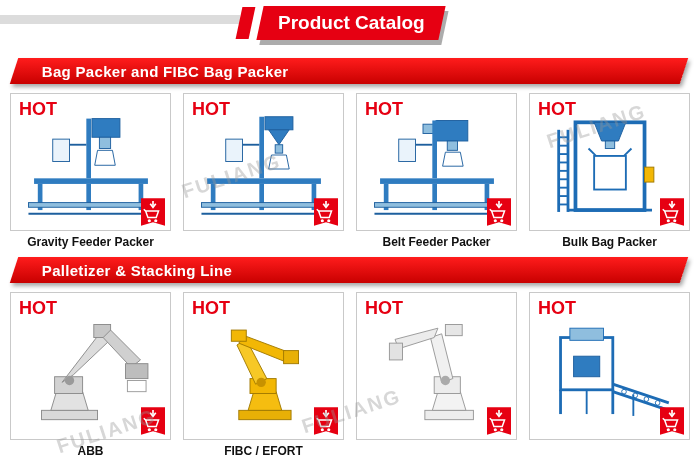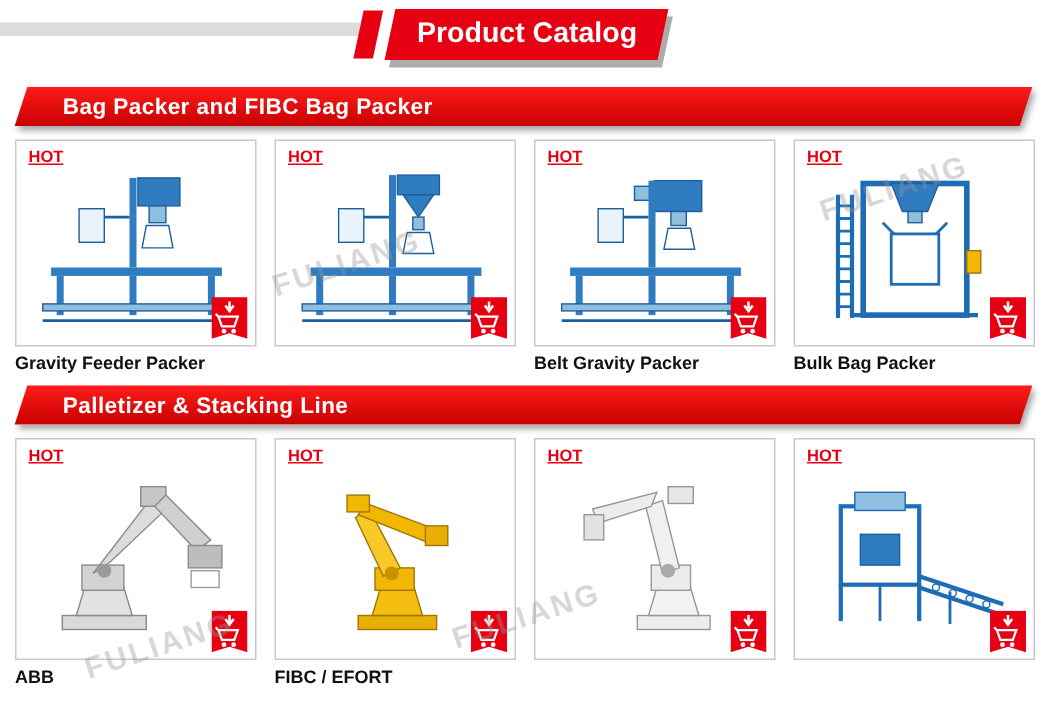"HOT" .hot { font-size: 11px -> 18px; text-decoration: underline -> none }
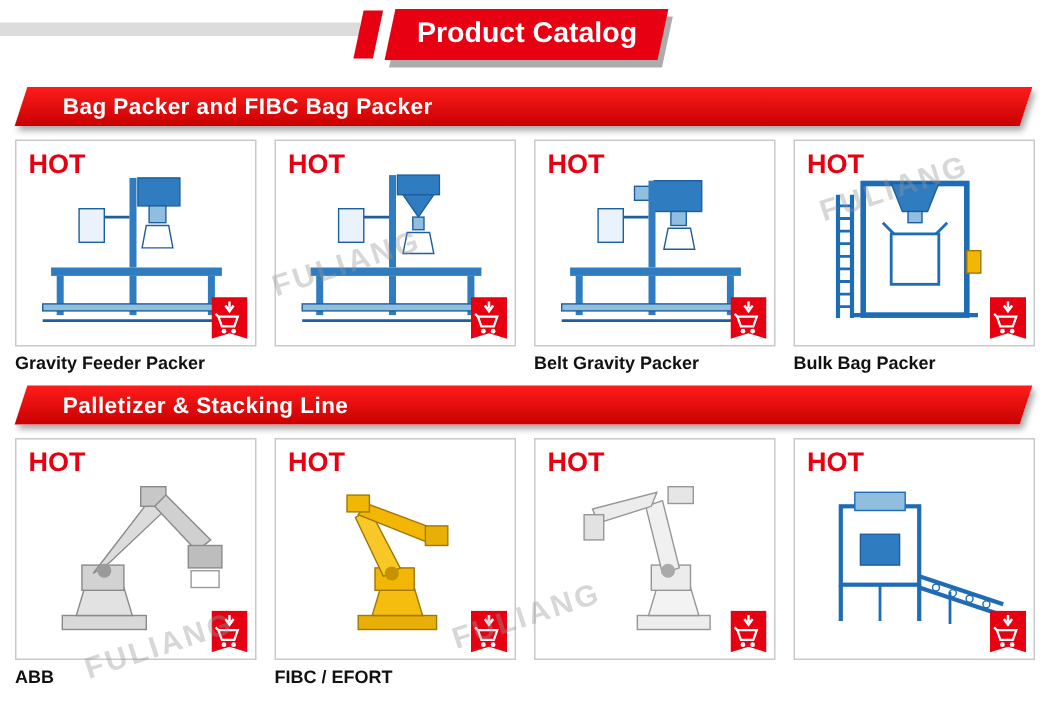"Gravity Feeder Packer" .pname { text-align: left -> center }
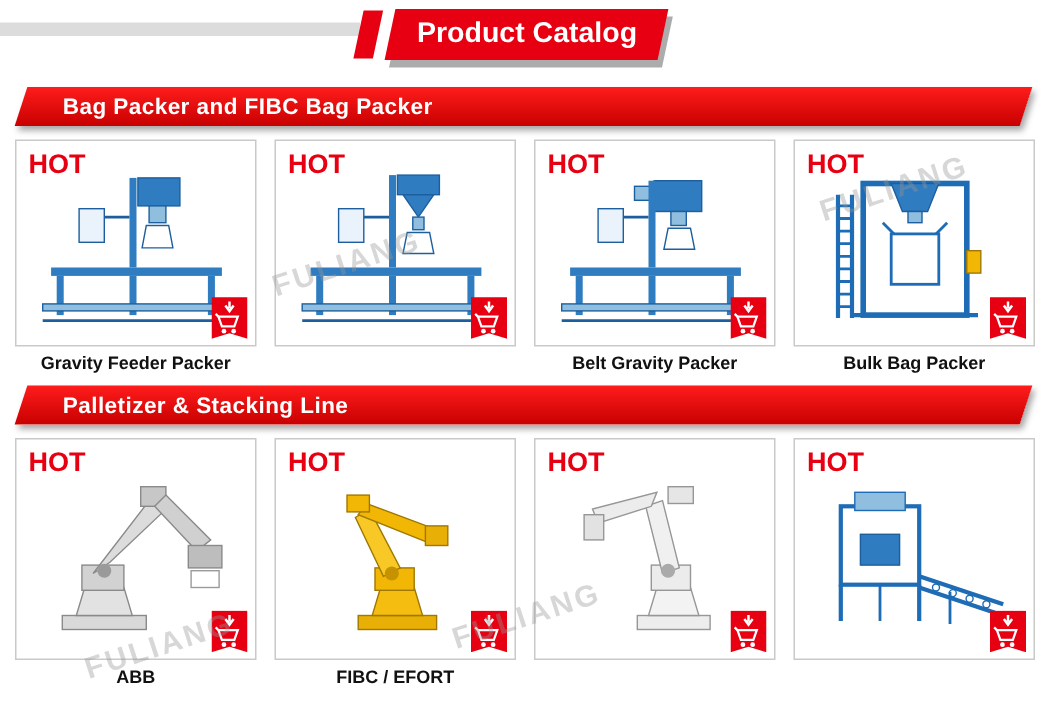"Belt Gravity Packer" div.pname { text: Gravity -> Feeder }
